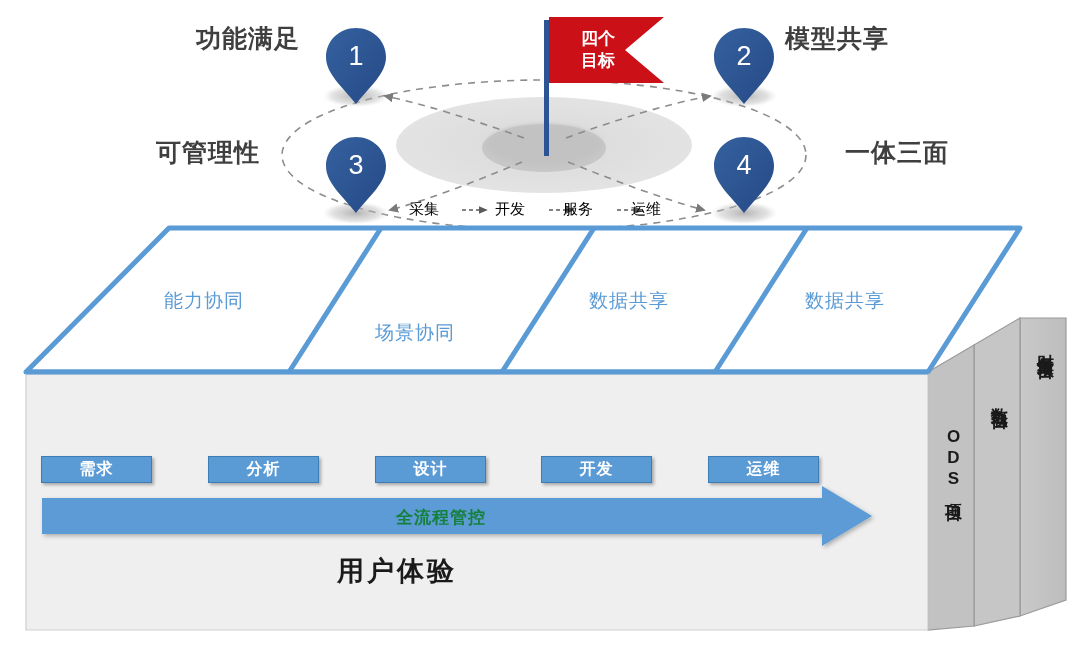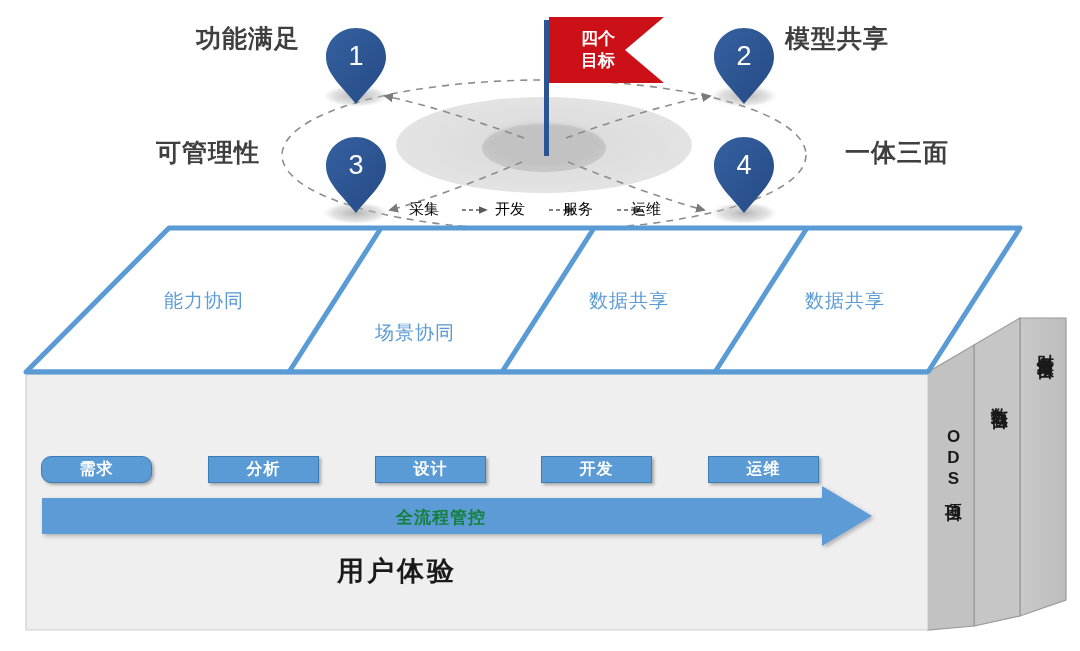"需求" div.chip { border-radius: 10px -> none }
